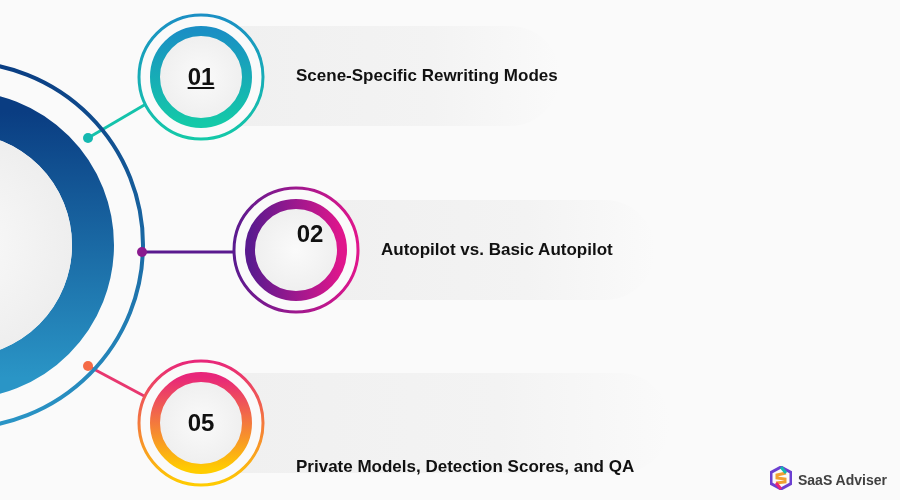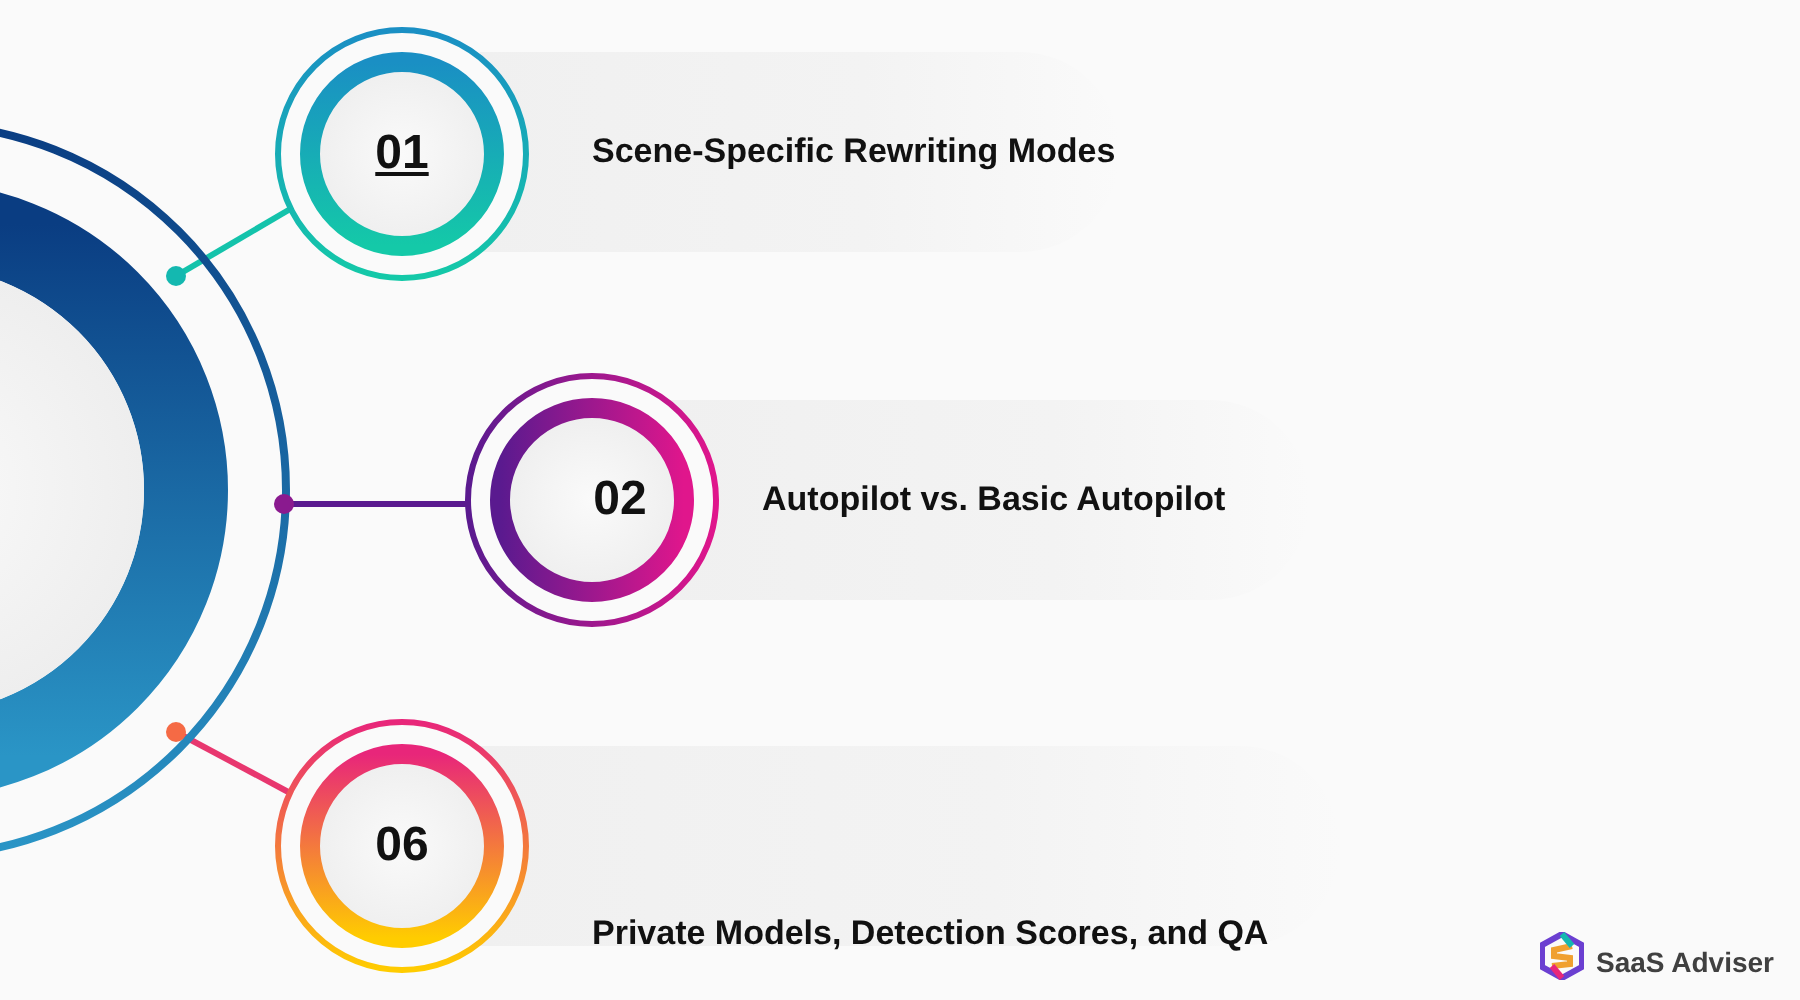"02" div.num { top: 230px -> 214px }
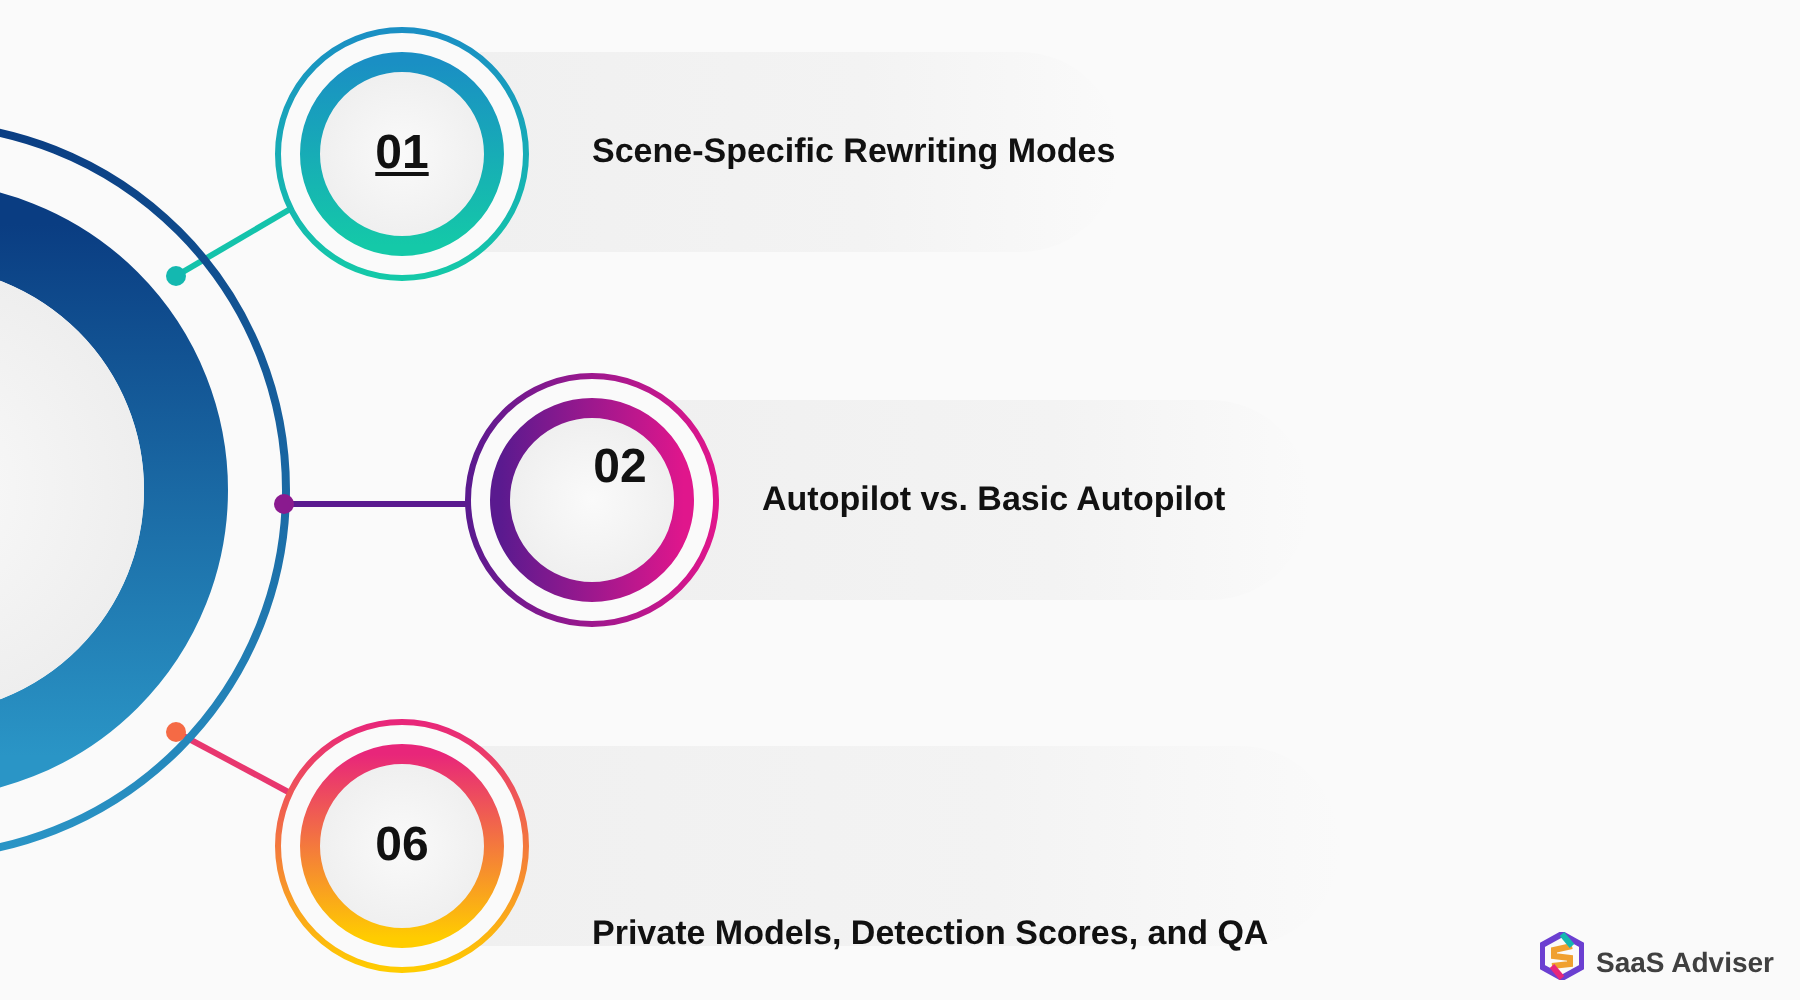"06" div.num { text: 06 -> 05 }
